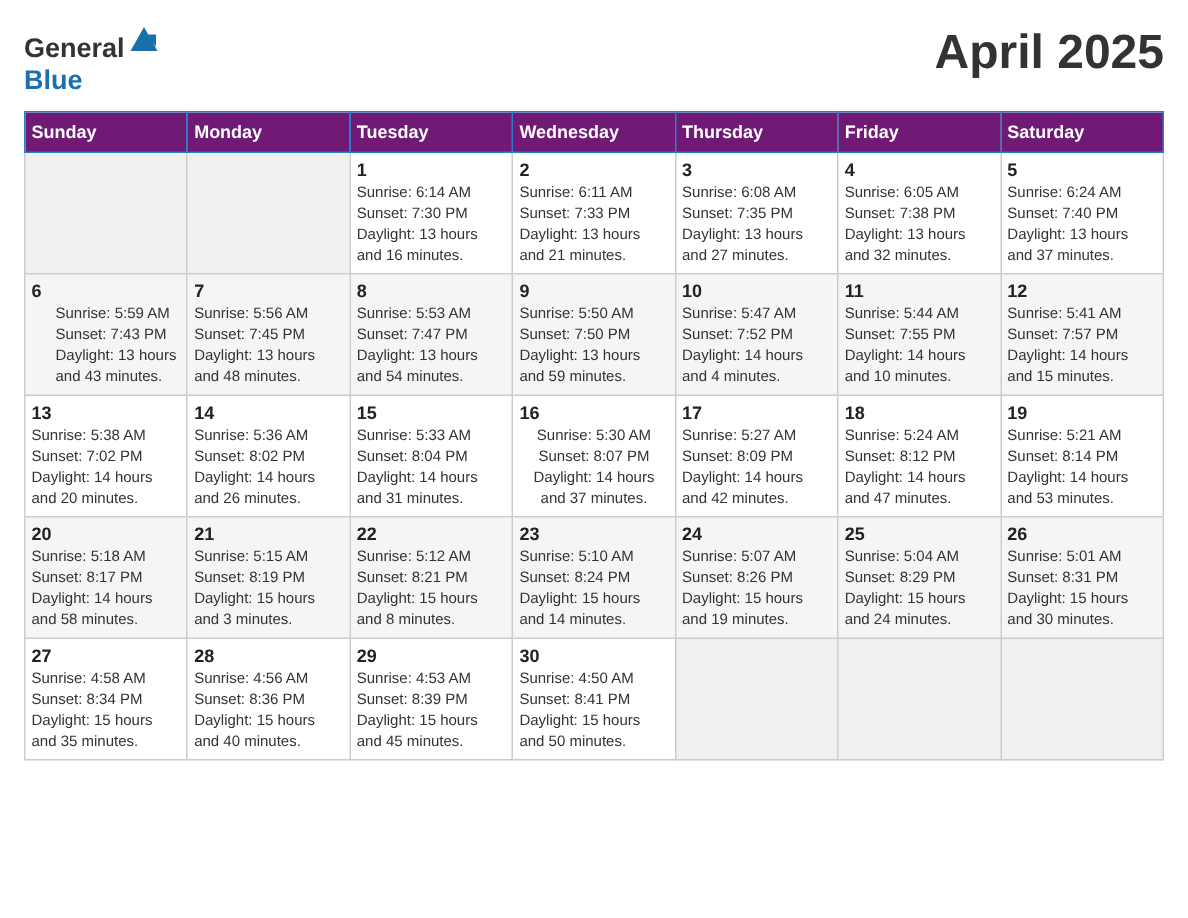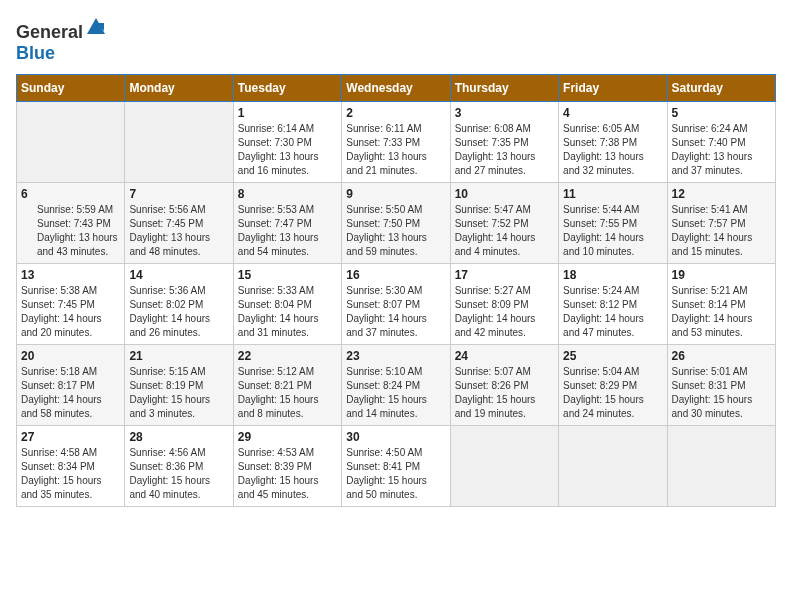"April 2025" div.calendar-title { html: none -> <div>April 2025</div> }
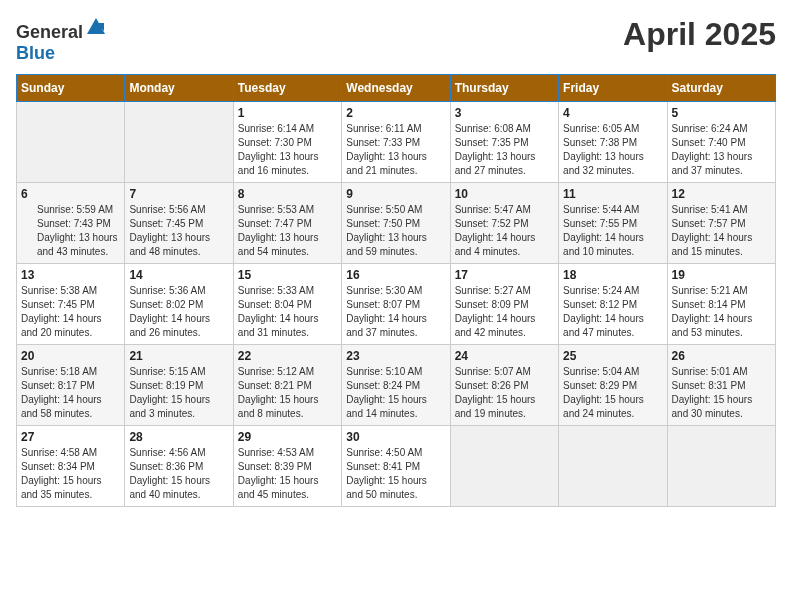"Sunday" thead tr th { background-color: #a16207 -> #701a75 }
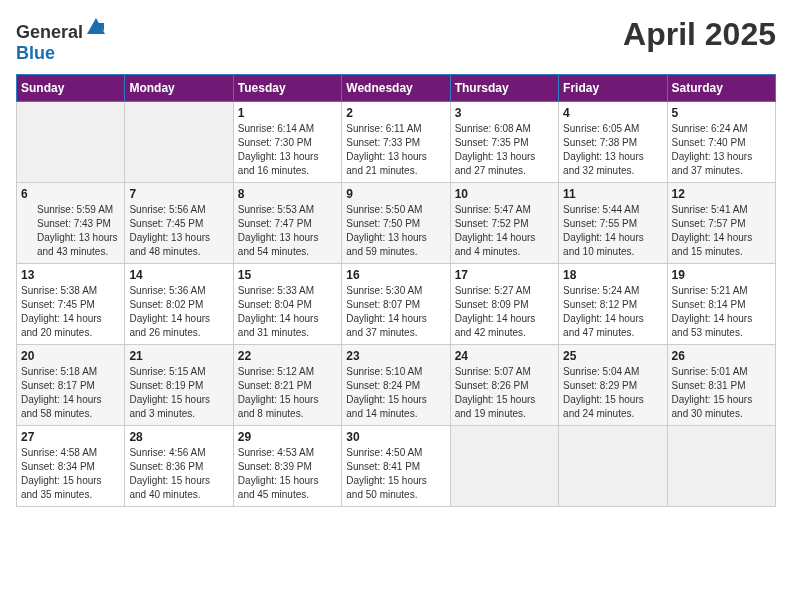"Sunrise: 5:38 AM" div.day-info { text: 7:45 -> 7:02 }
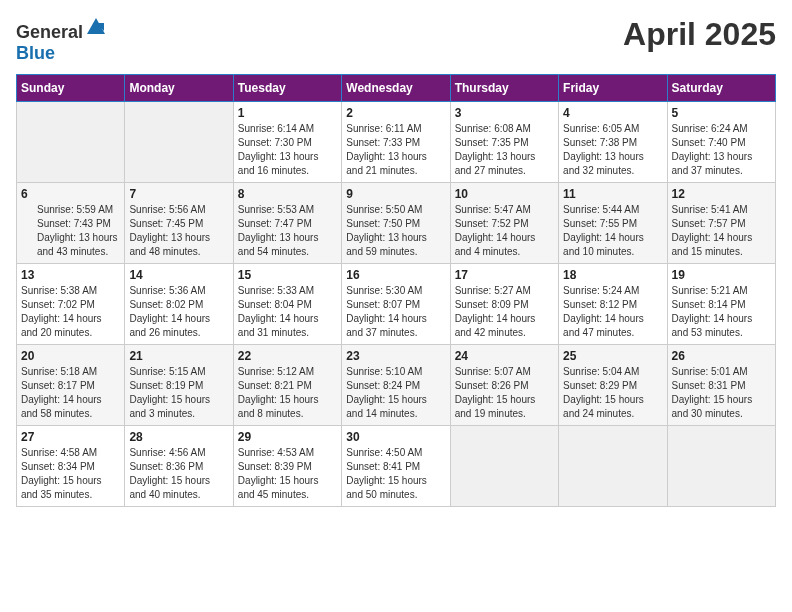"Sunrise: 5:30 AM" div.day-info { text-align: none -> center }
